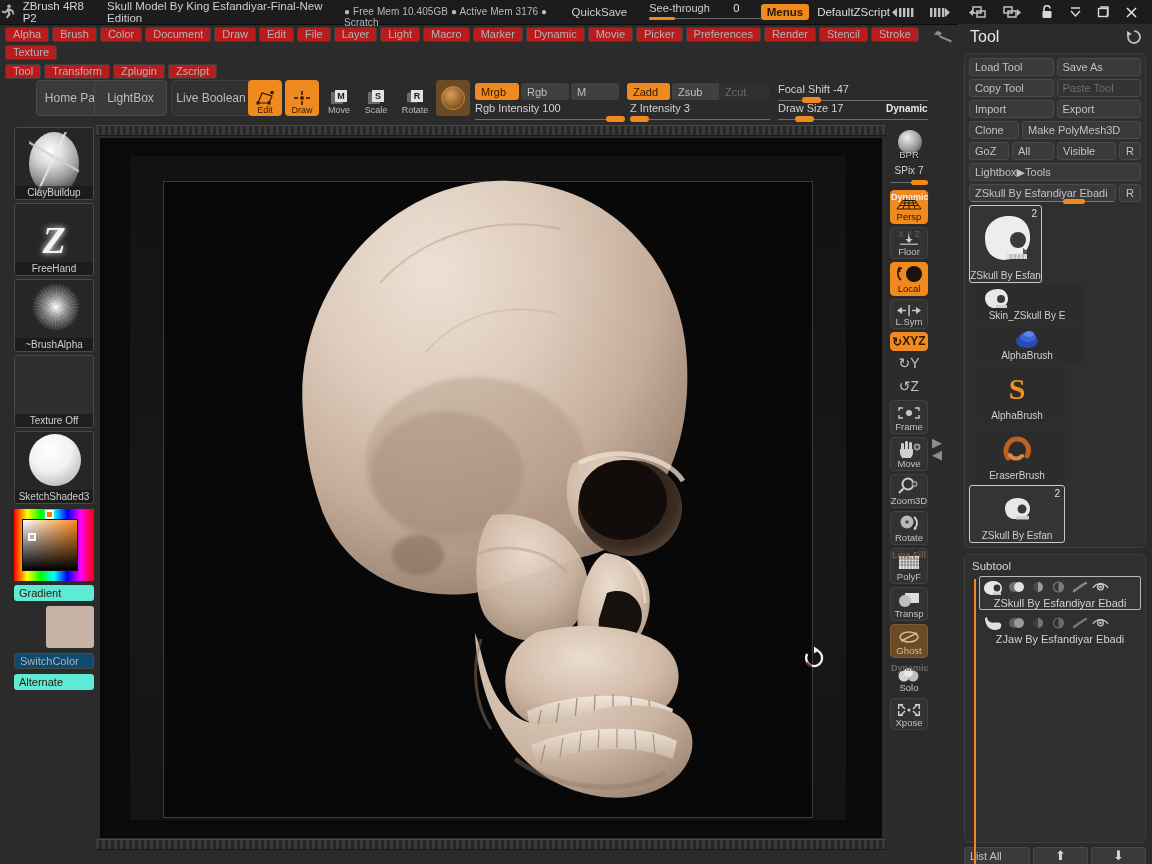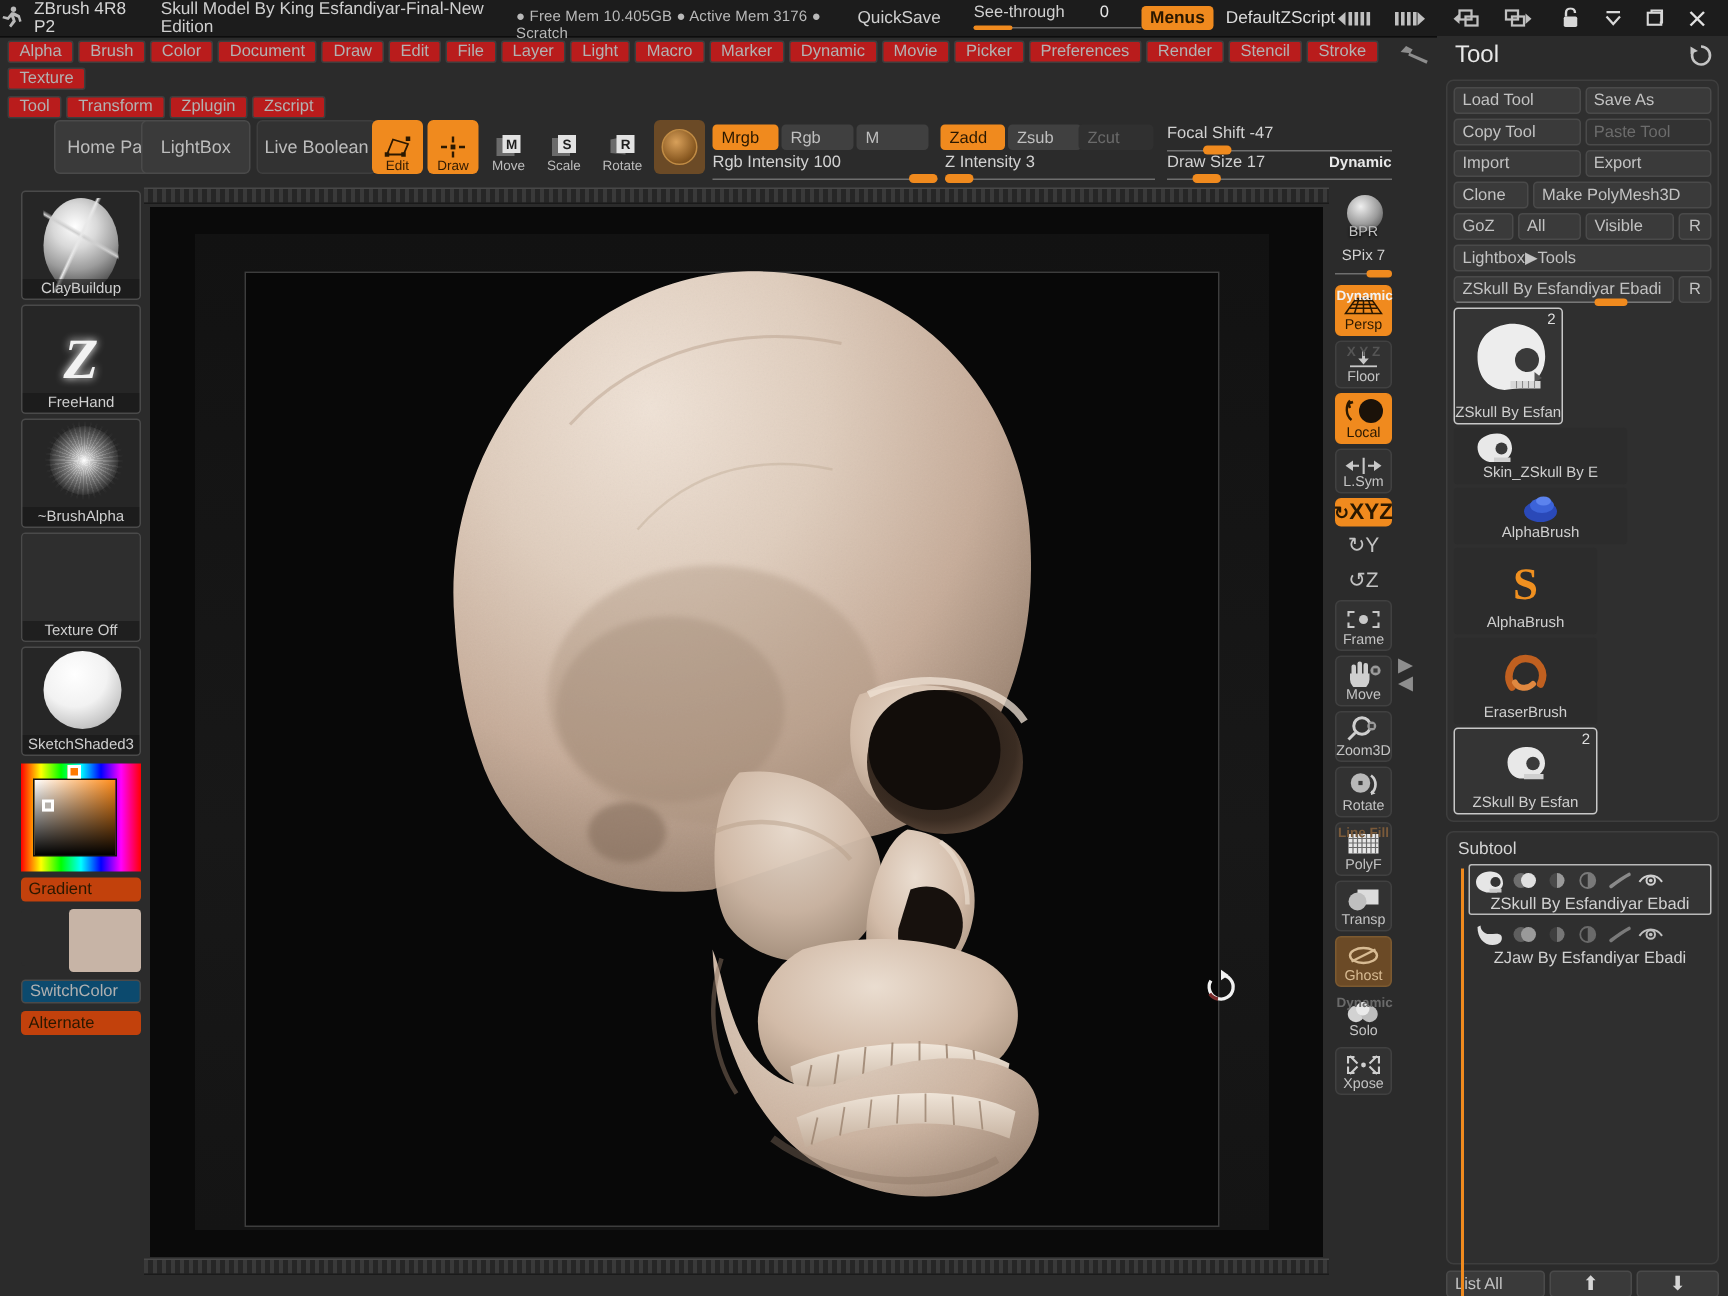"XYZ" span.cap { font-size: 15px -> 12px }
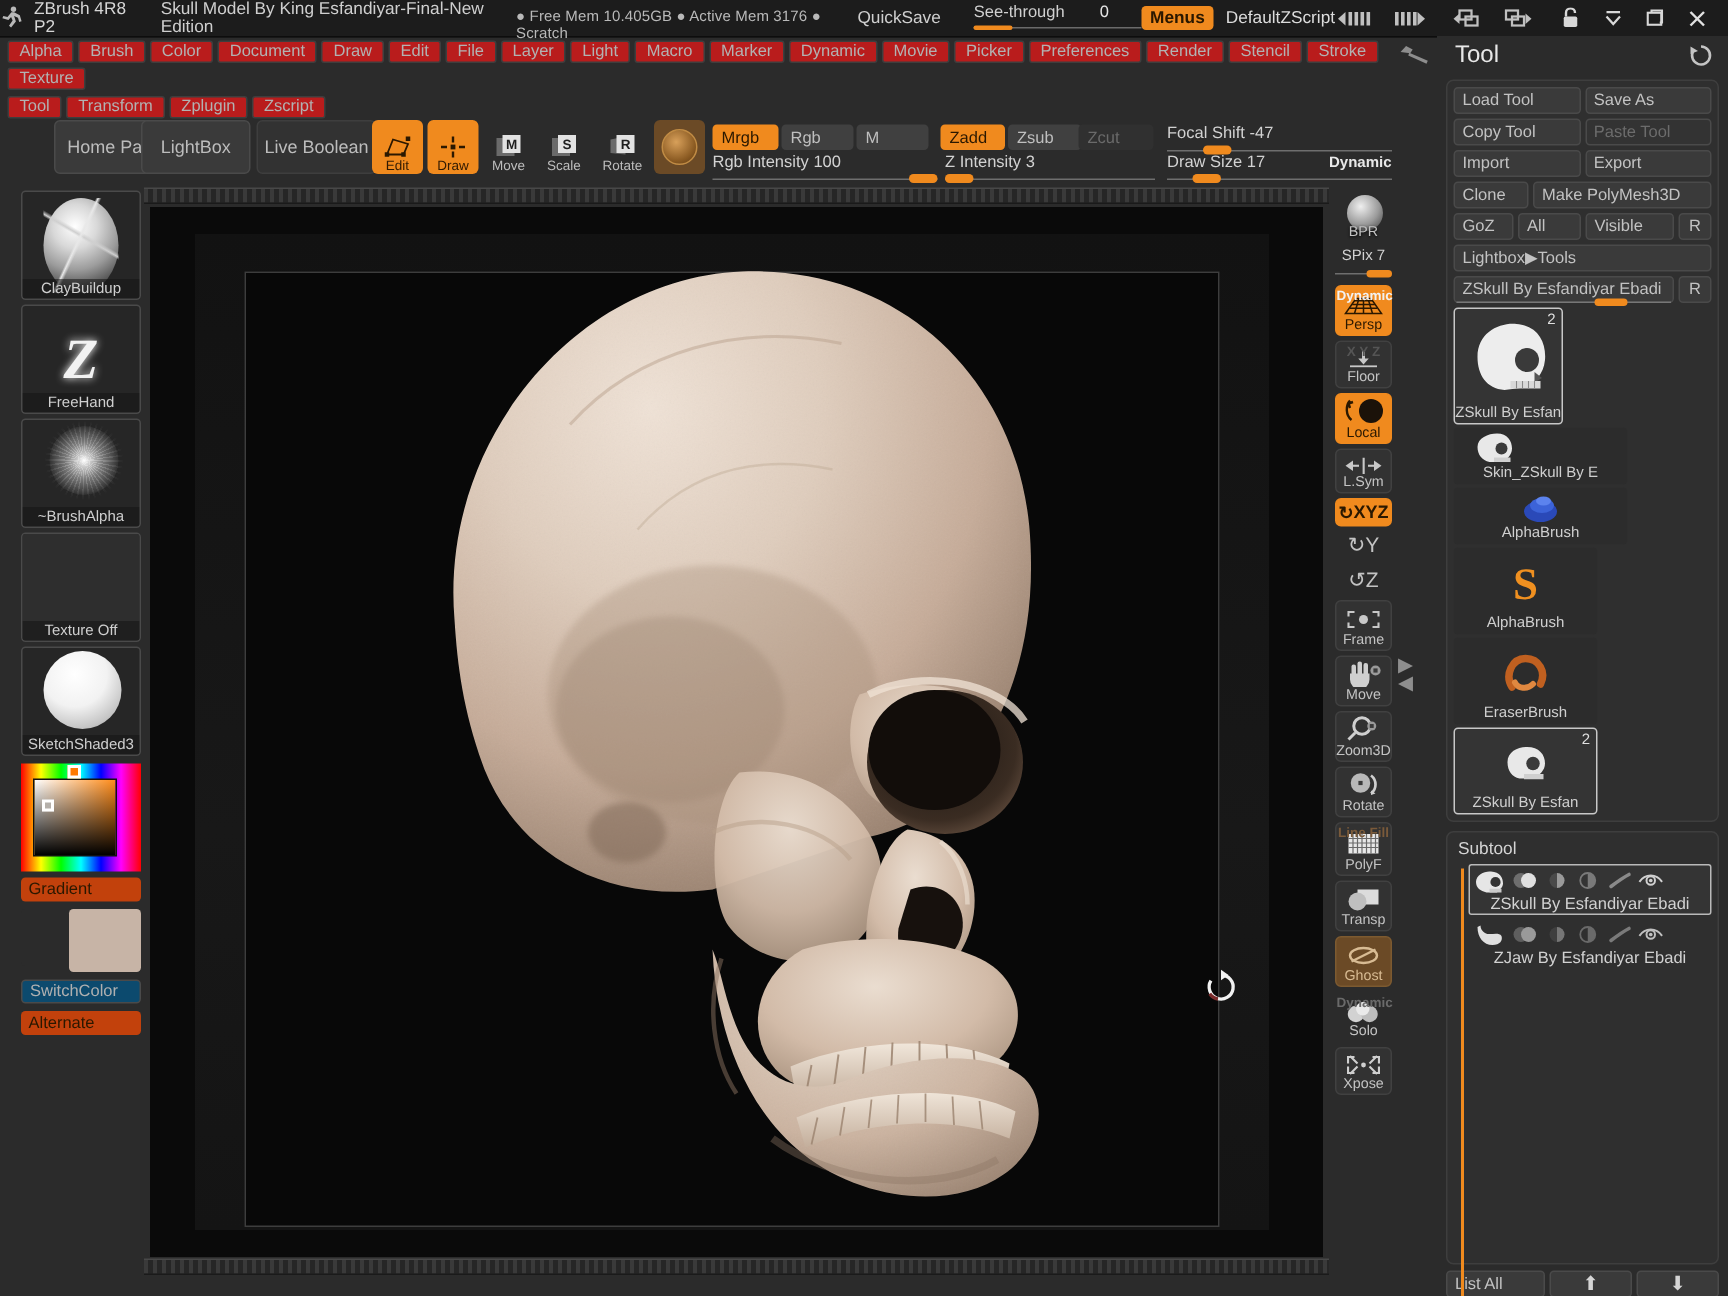"Gradient" .btn-orange { background: #c2410c -> #5eead4 }
